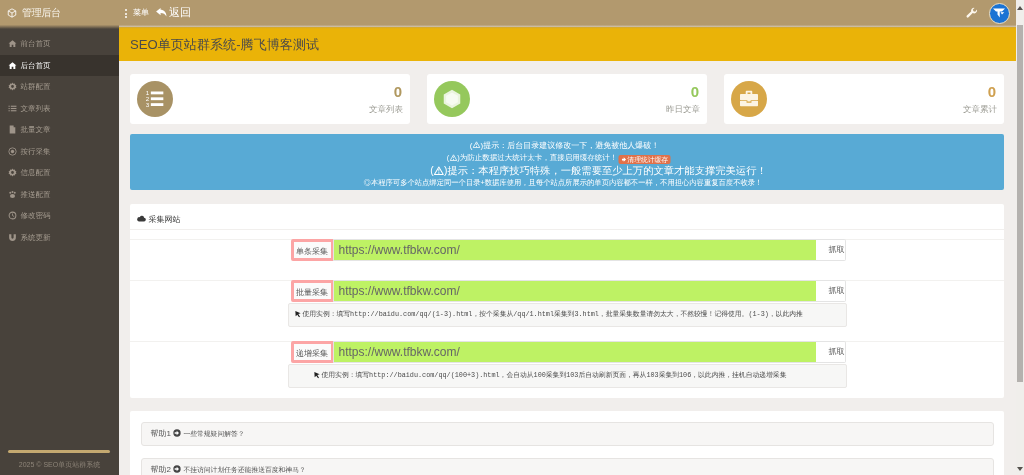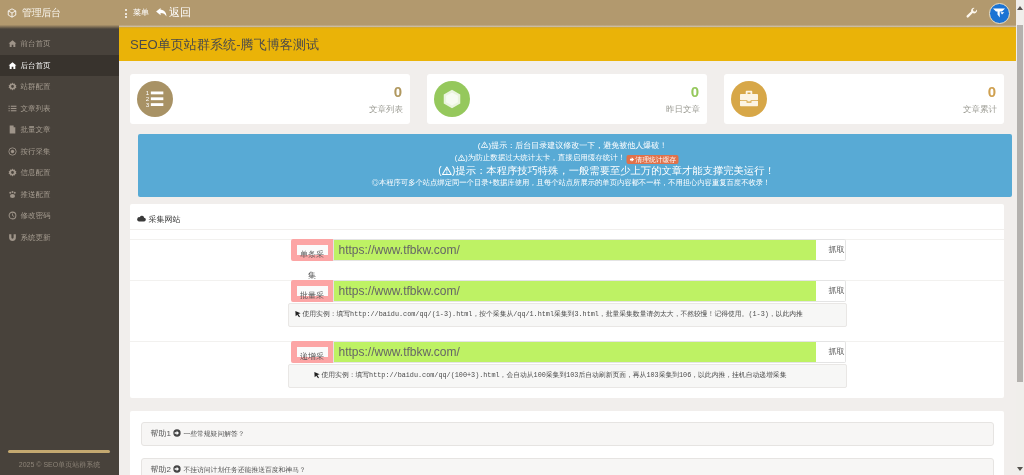"( )提示：后台目录建议修改一下，避免被他人爆破！" #banner { height: 63px -> 56px; left: 138px -> 130px }
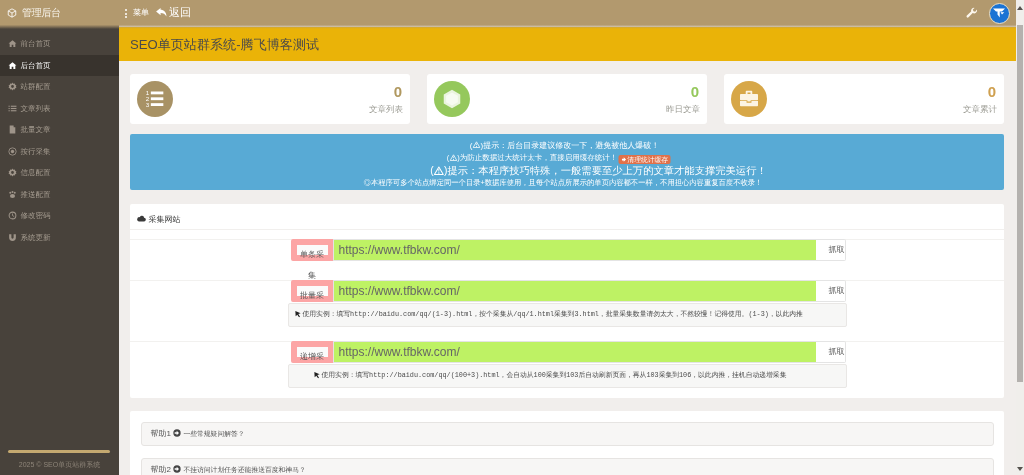"单条采集" .igroup .ilabel { border: 6px solid #fca5a5 -> 3px solid #fca5a5 }
